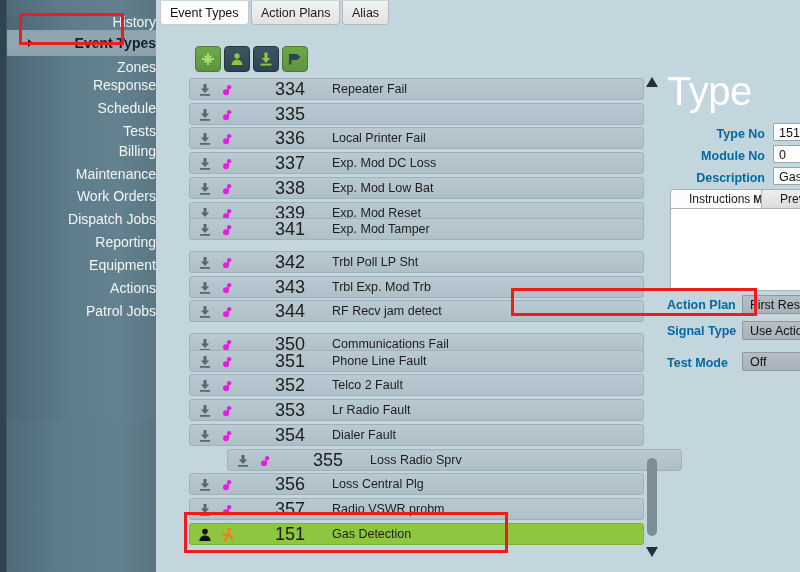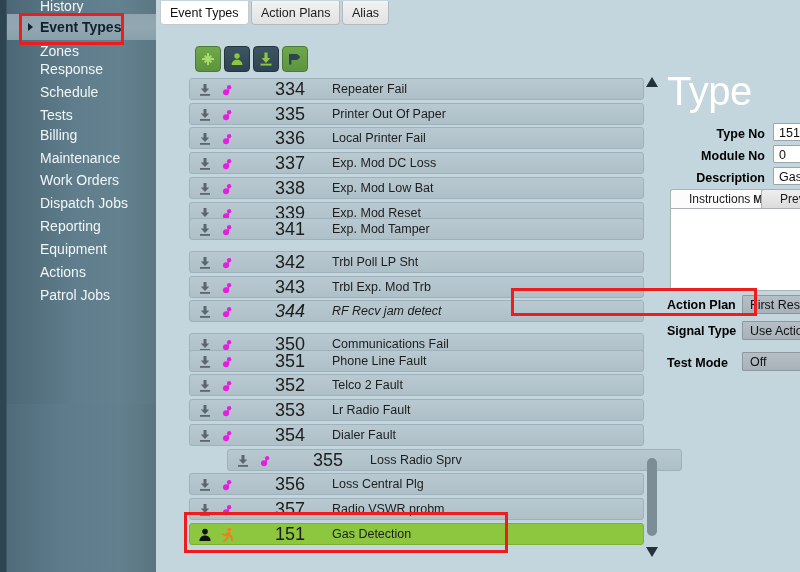"History" .sidebar-inner { text-align: none -> right; top: 0 -> 16px }
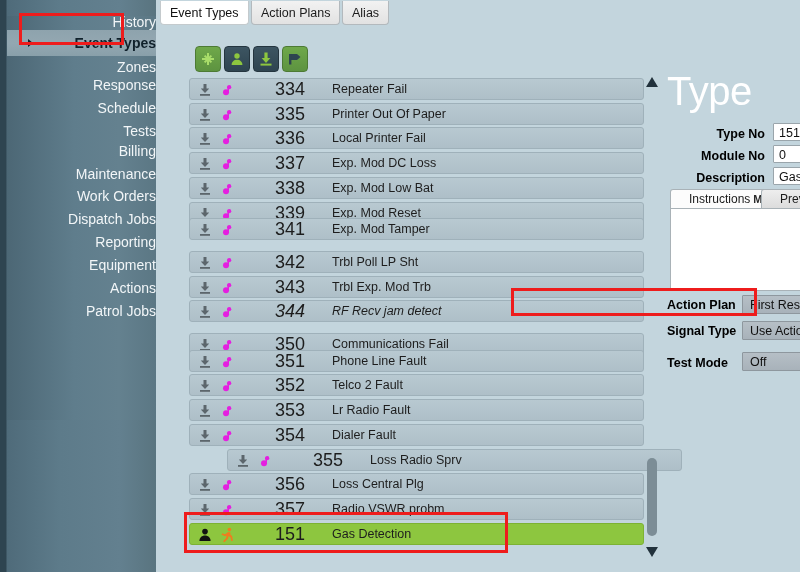"Printer Out Of Paper" span.desc { html: <span>Printer Out Of Paper</span> -> none }
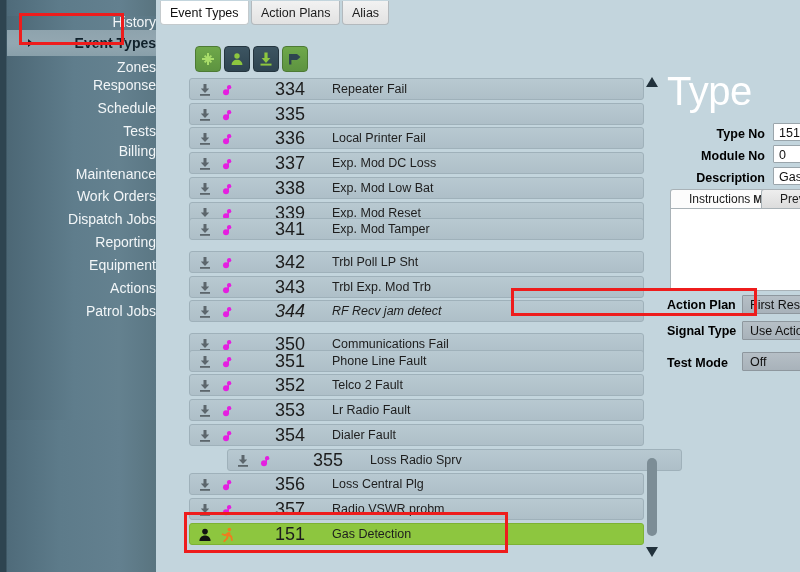"Type No" .fld-label { color: #000000 -> #0369a1 }
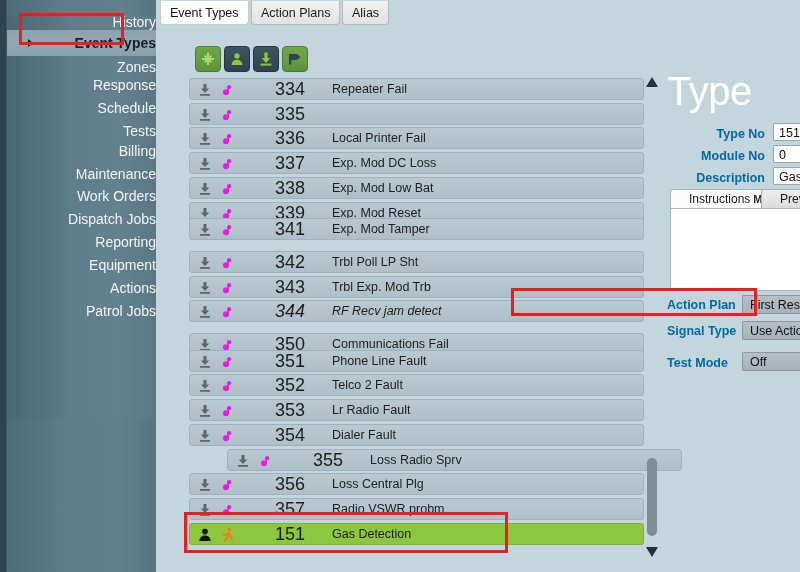"344" div.row { font-style: italic -> none }
